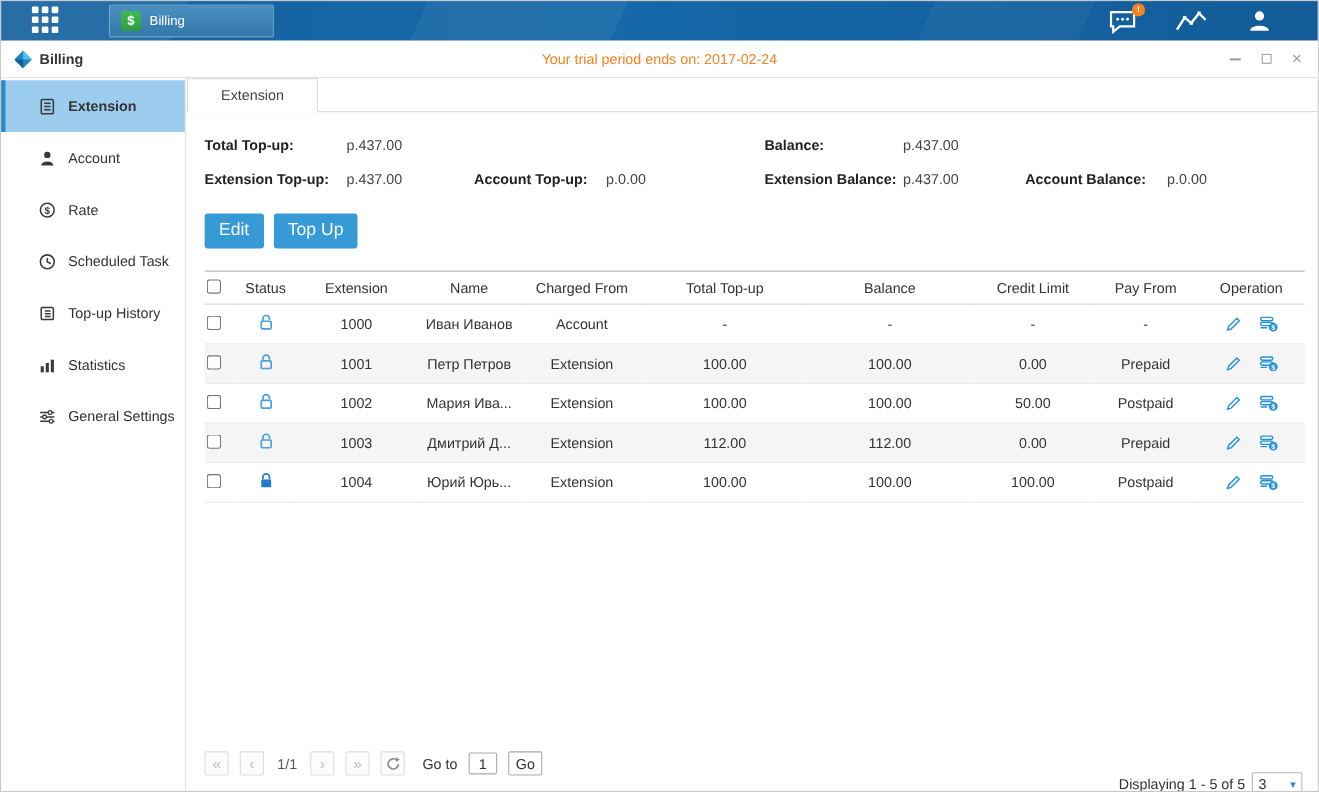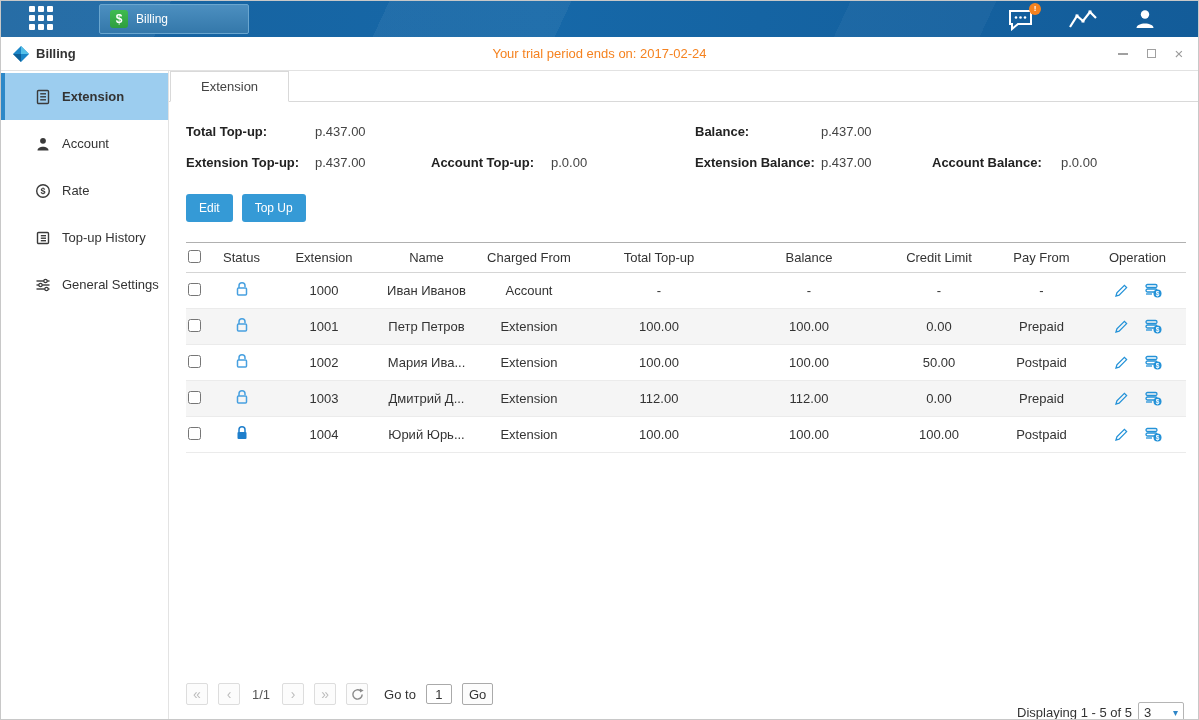"Edit" .btn { font-size: 12px -> 16px }
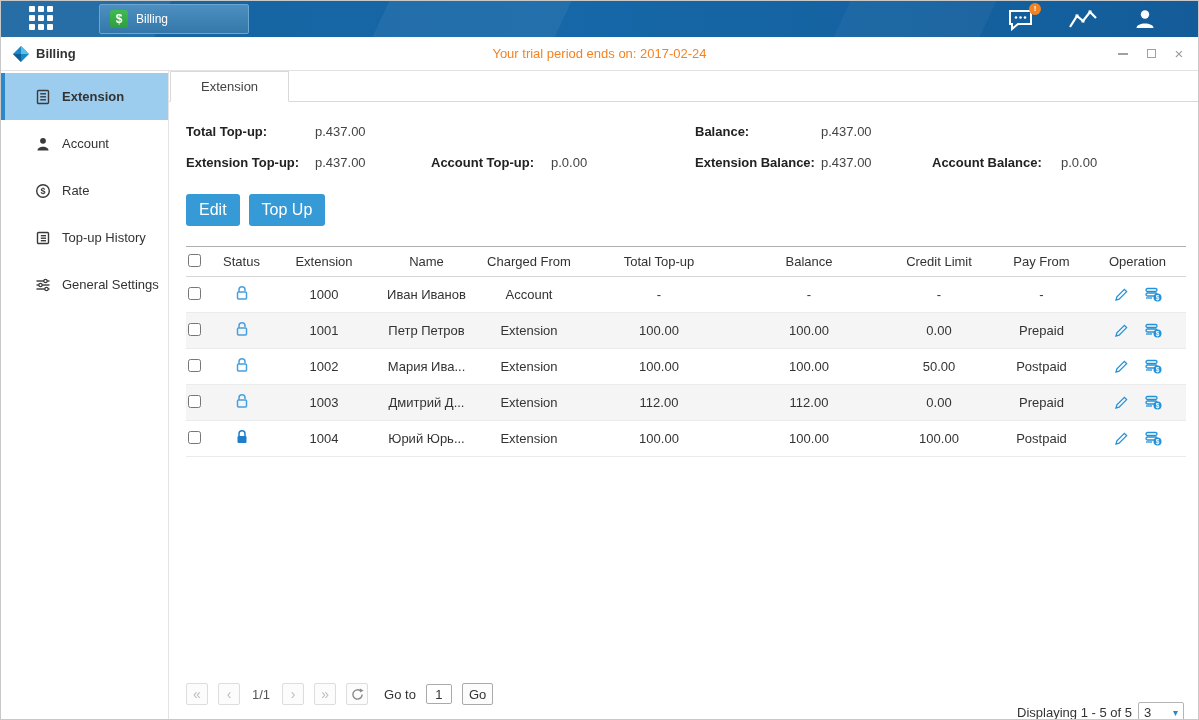"Scheduled Task" div.side-item { html: none -> <div> <svg> <circle></circle> <polyline></polyline> </svg> <span>Scheduled Task</span> </div> }
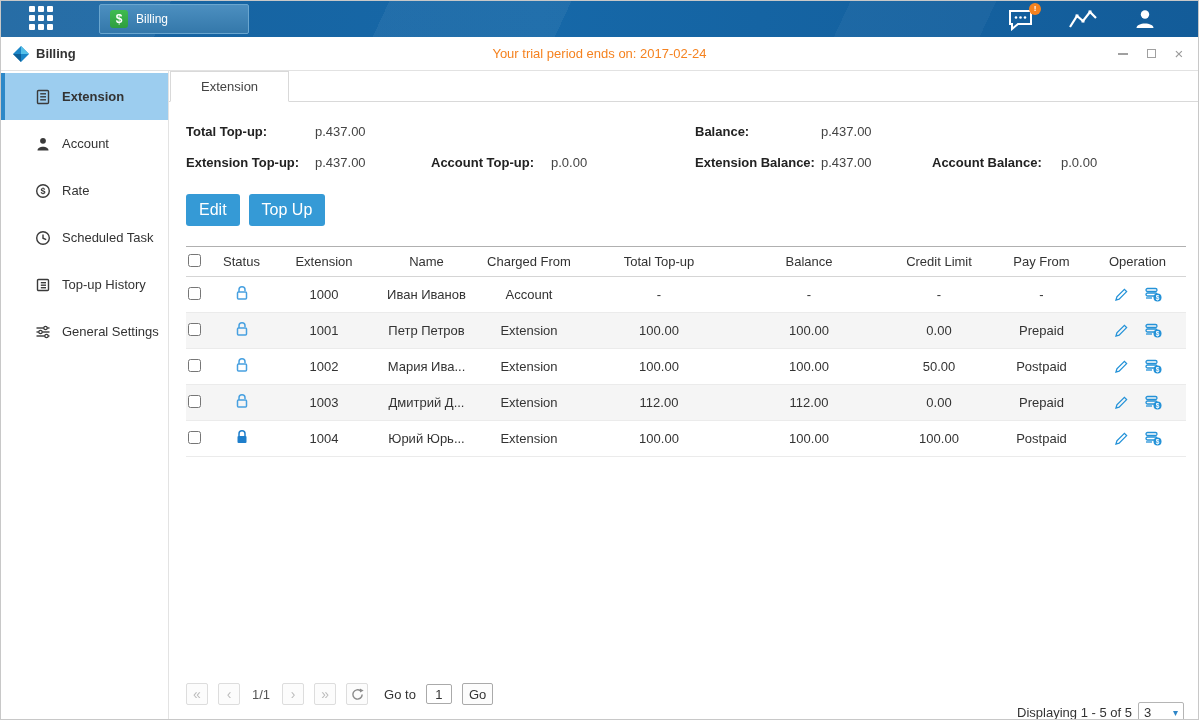"Statistics" div.side-item { html: none -> <div> <svg> <rect></rect> <rect></rect> <rect></rect> </svg> <span>Statistics</span> </div> }
